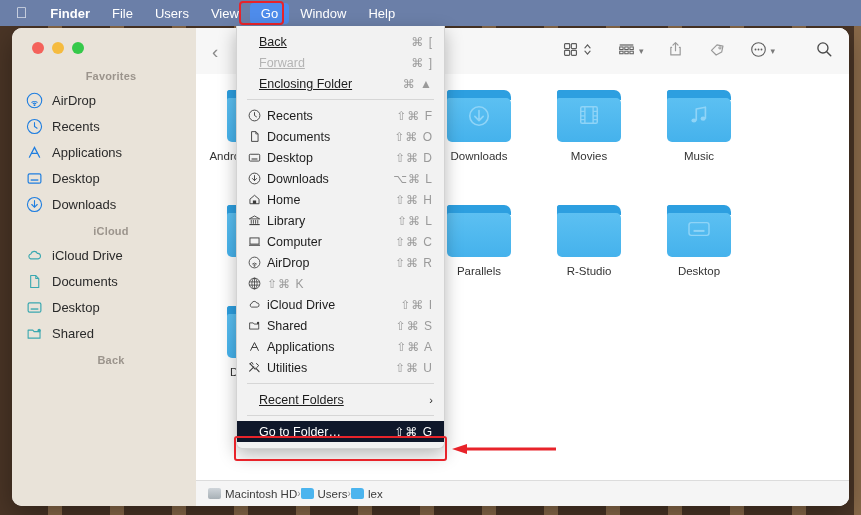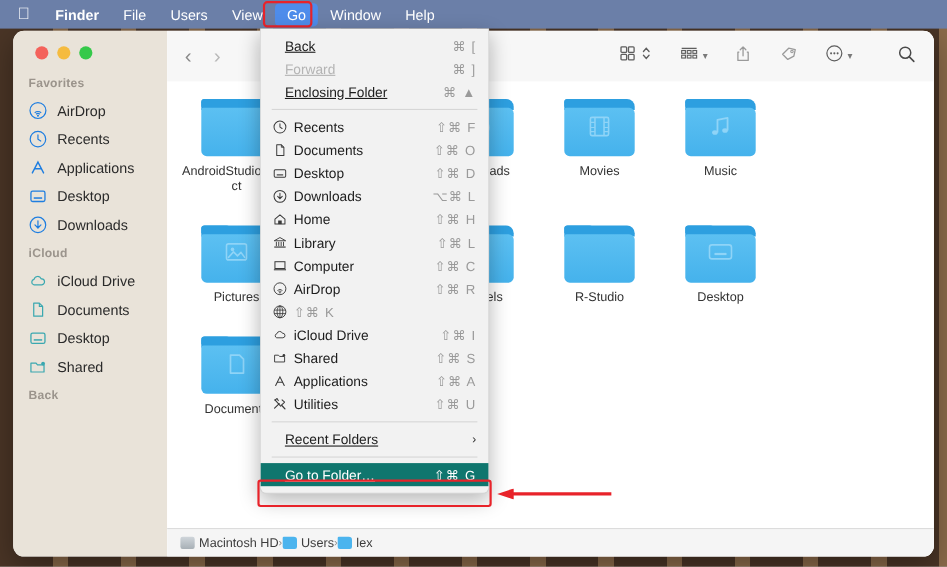"Favorites" .sidebar { text-align: none -> center; width: 140px -> 184px }
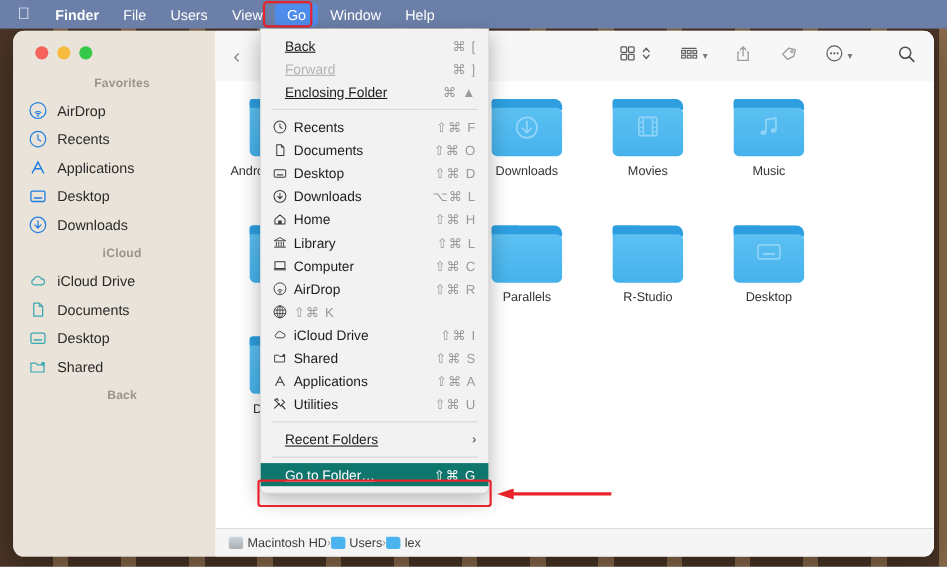"Go to Folder…" .mi.selected { background: #0f766e -> #0f172a }
